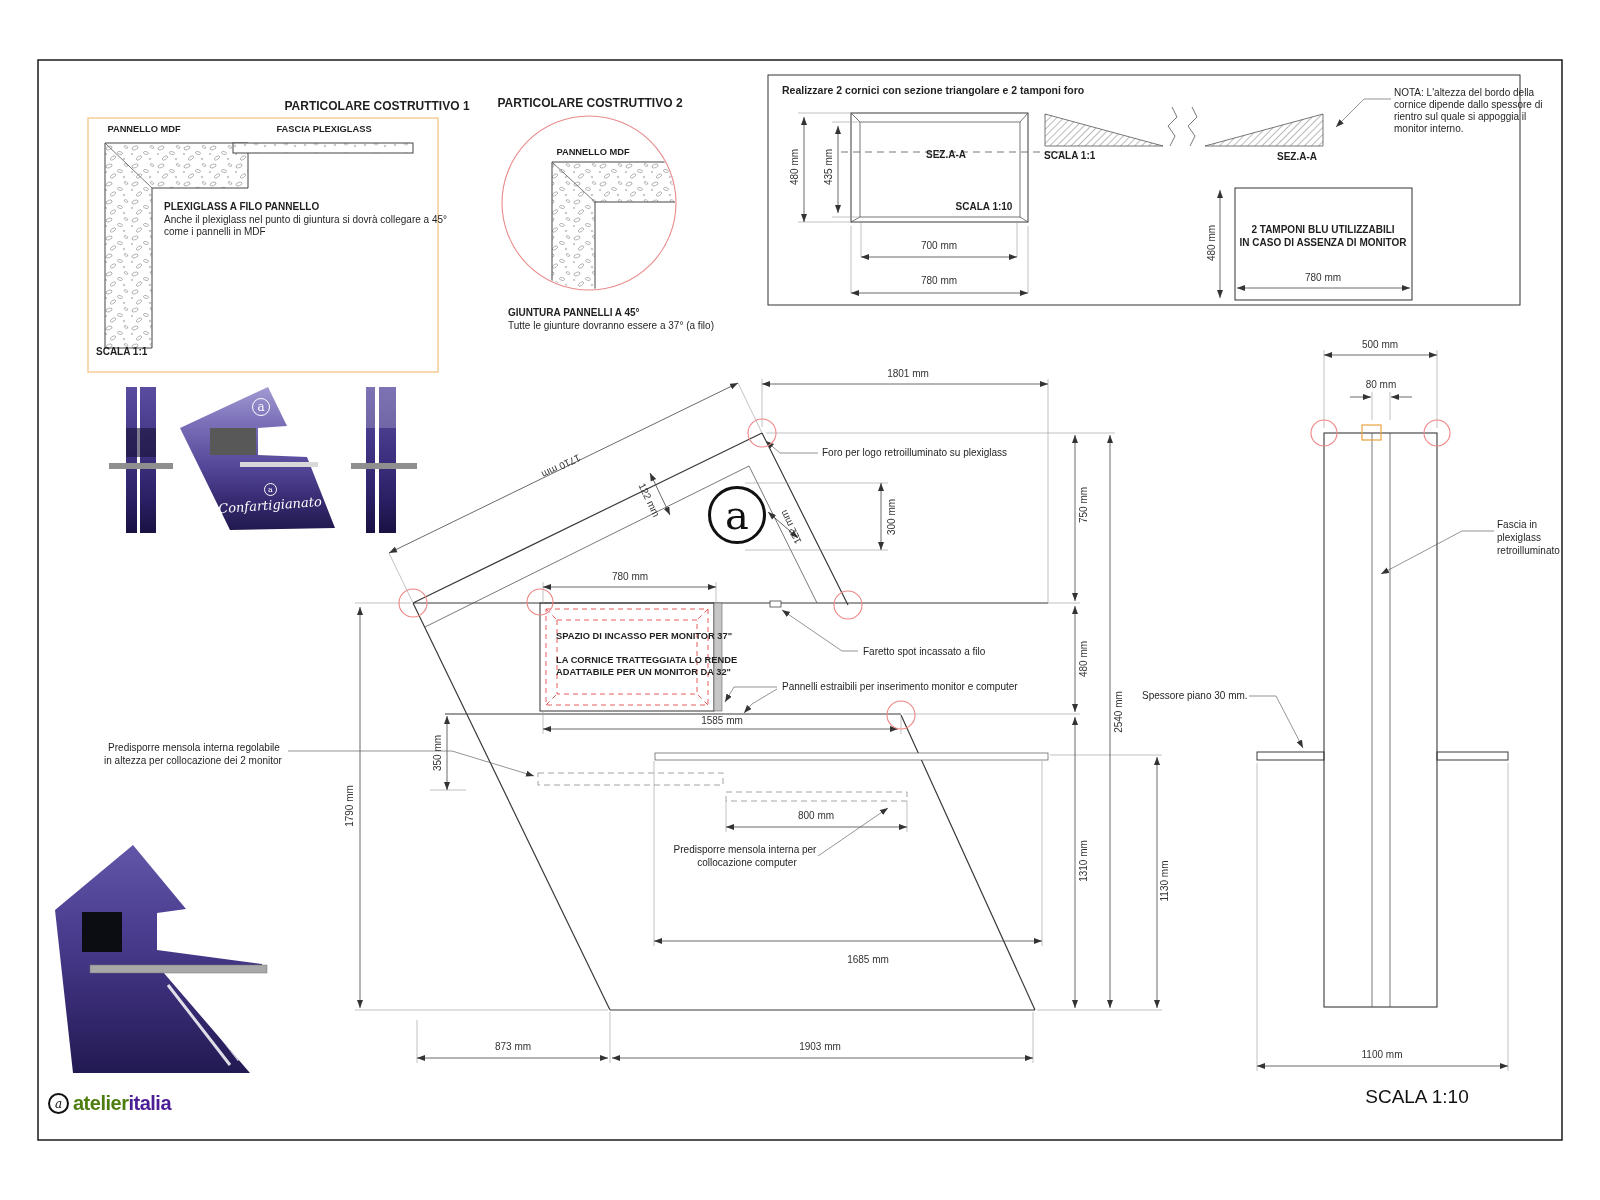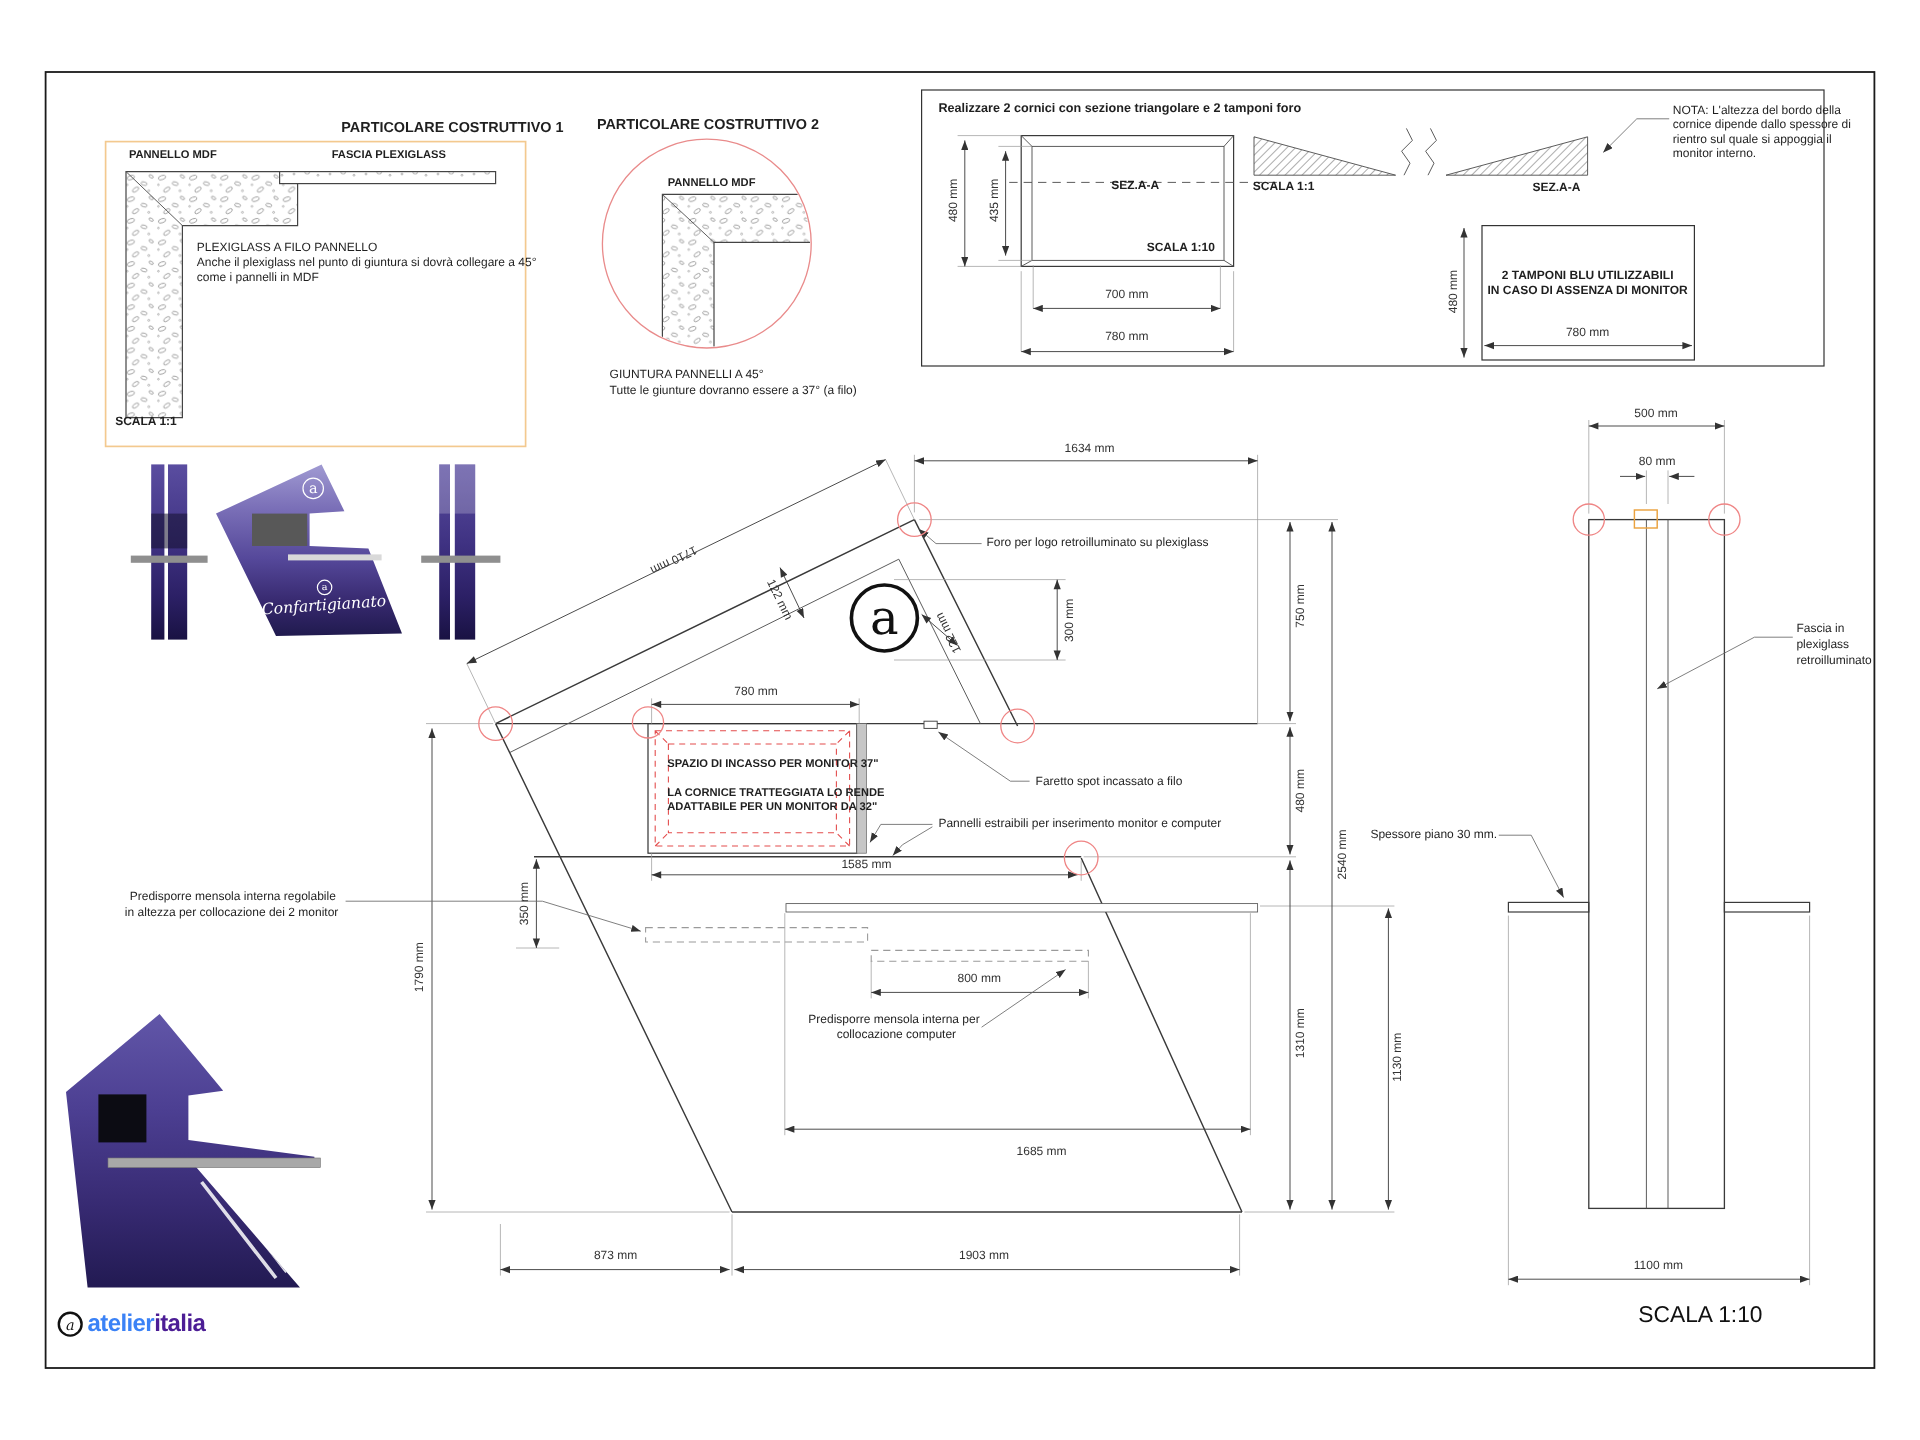"PLEXIGLASS A FILO PANNELLO" .b { font-weight: 400 -> 700 }
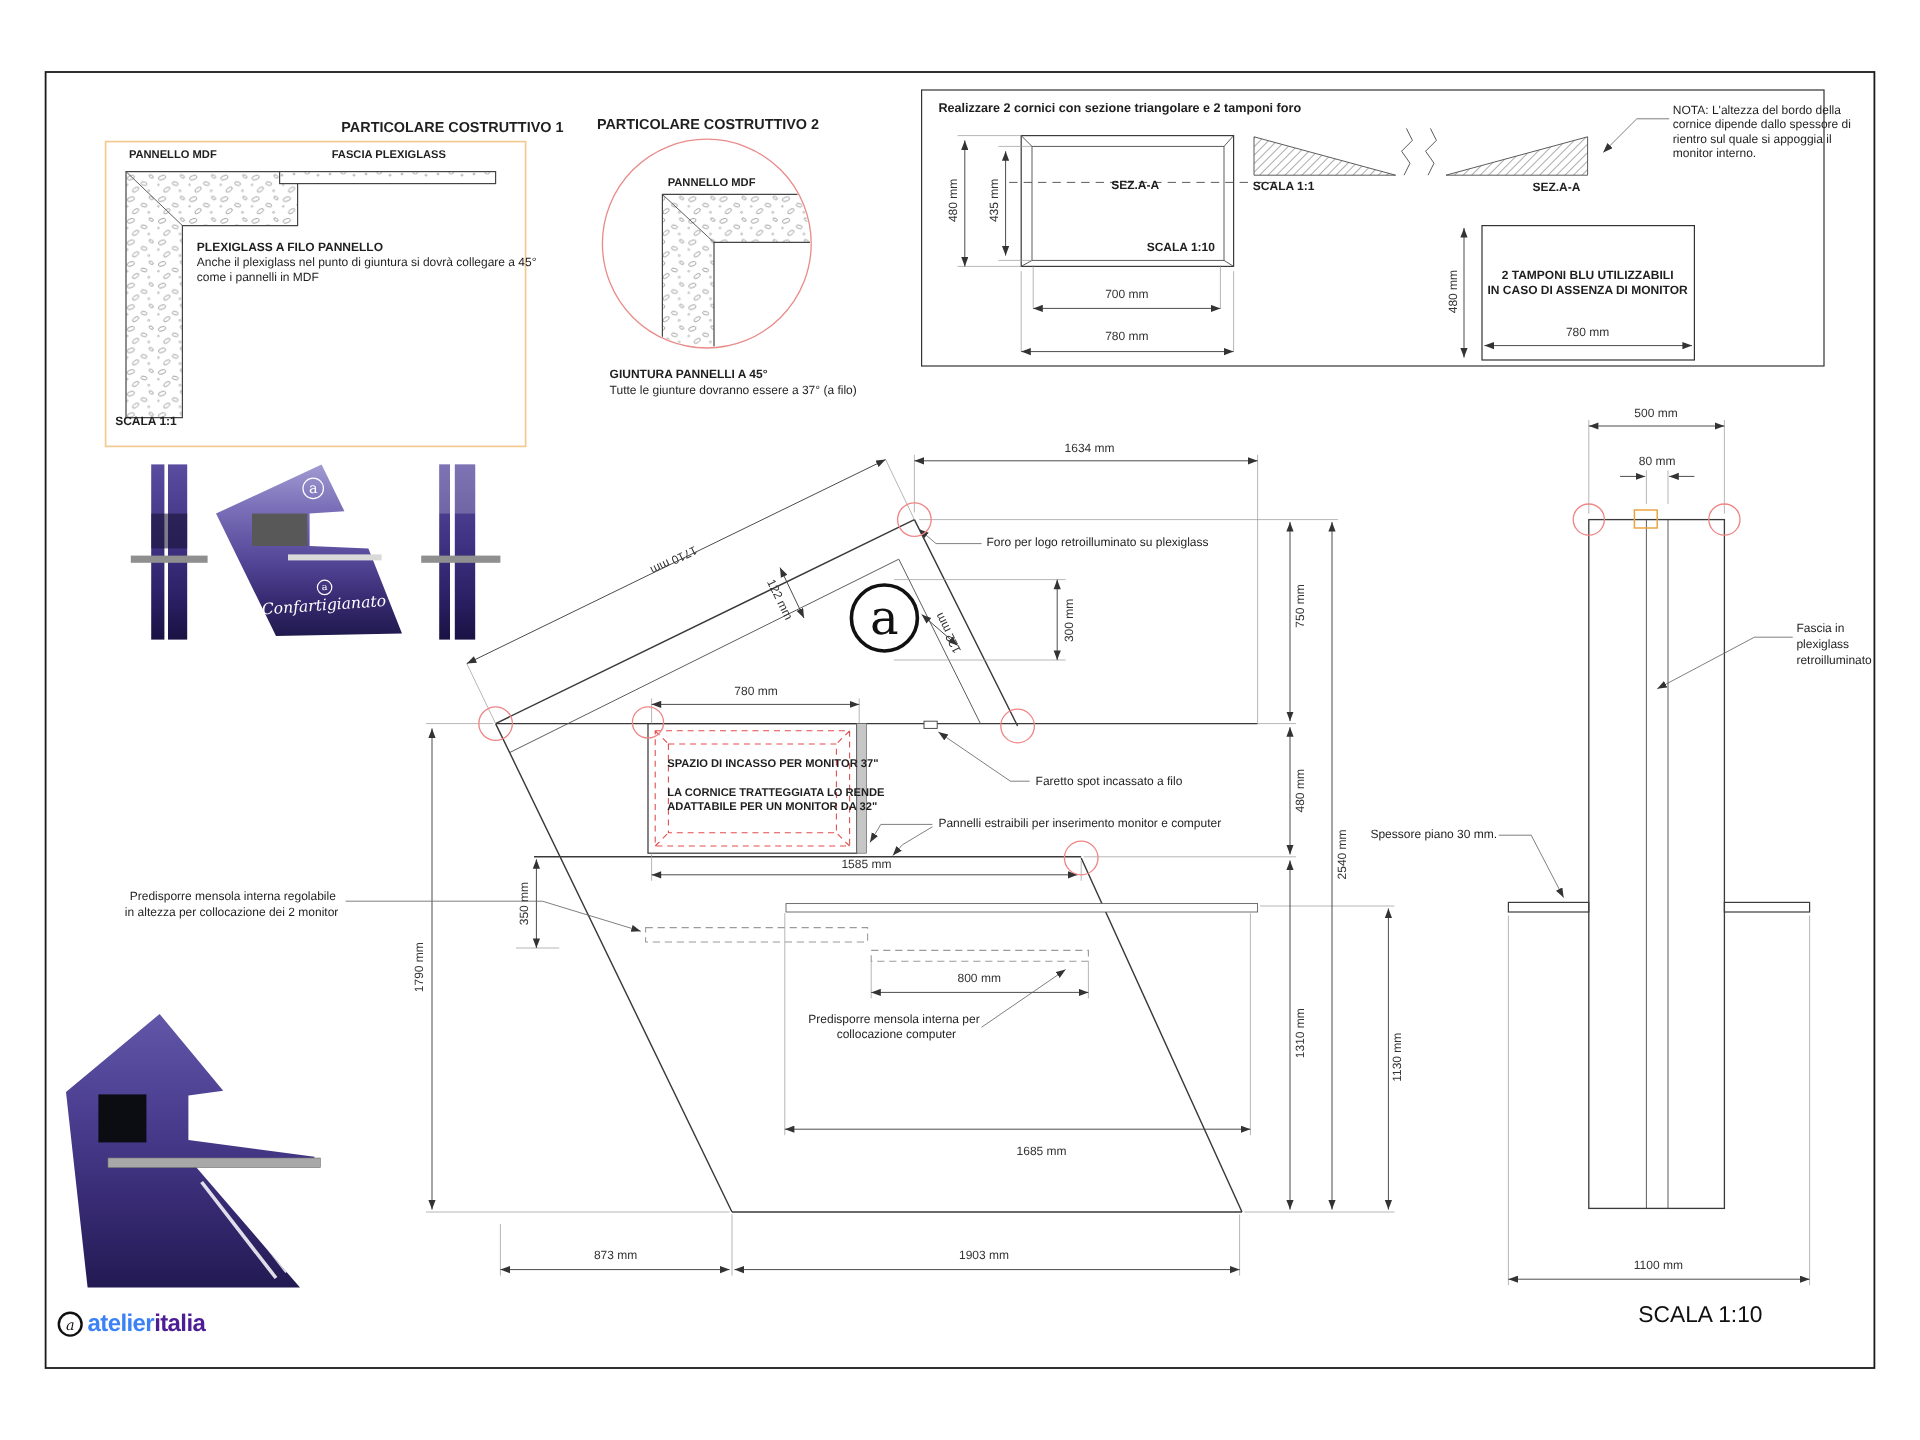"1634 mm" div.lab { text: 1634 -> 1801 }
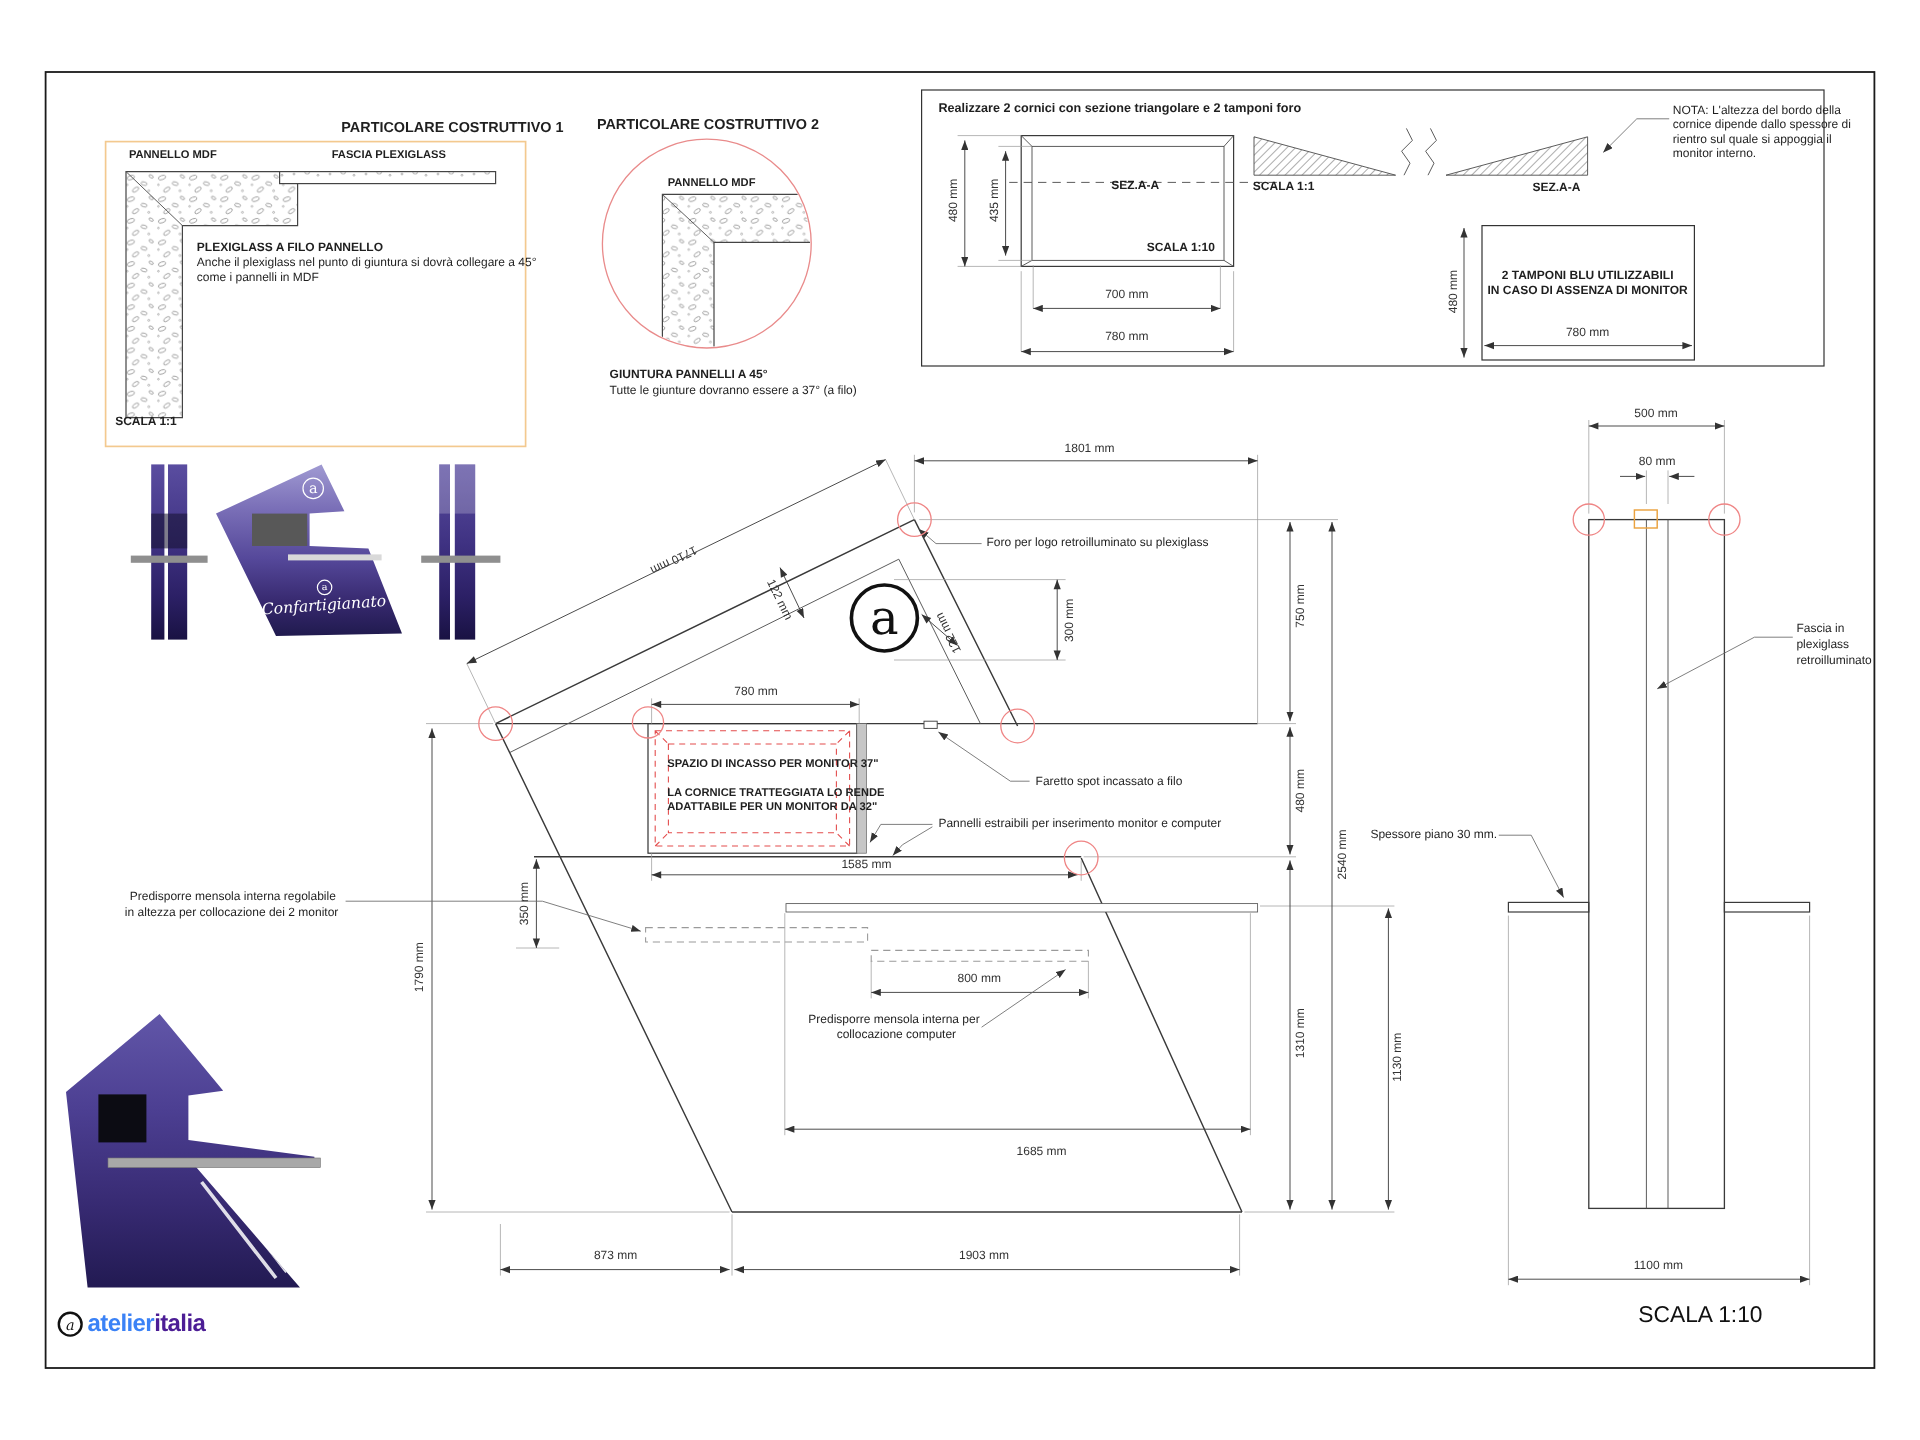"atelier" #brand .grey { color: #3b82f6 -> #4d7c0f }
